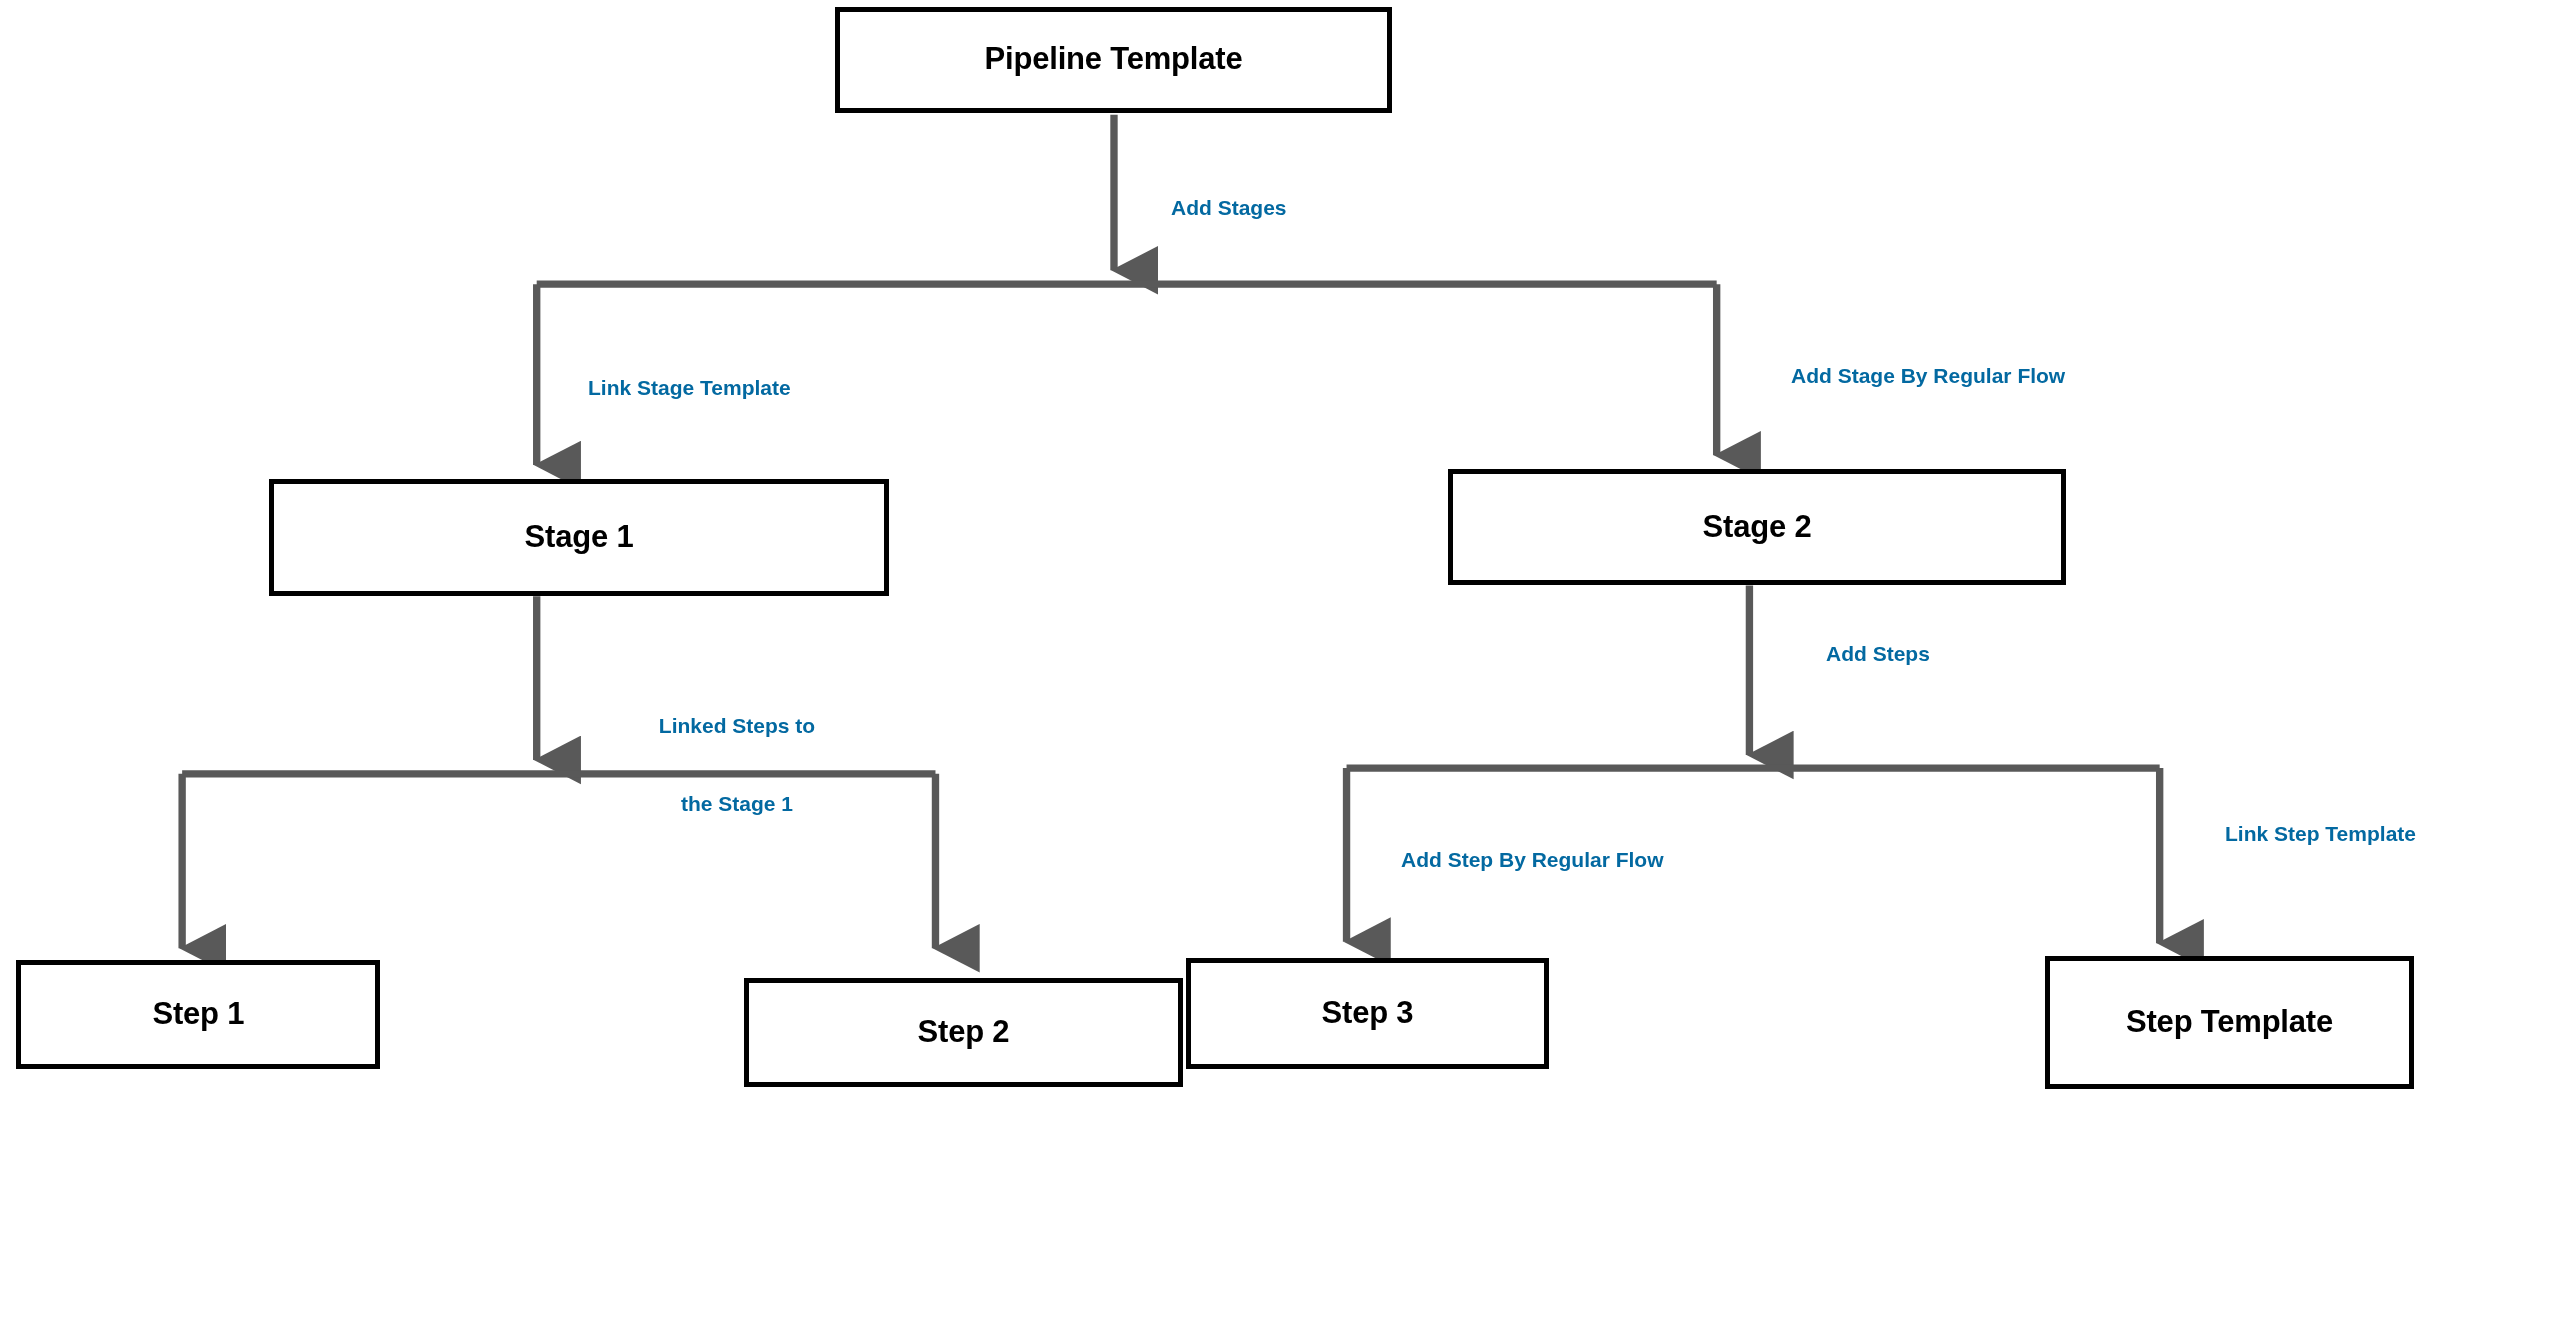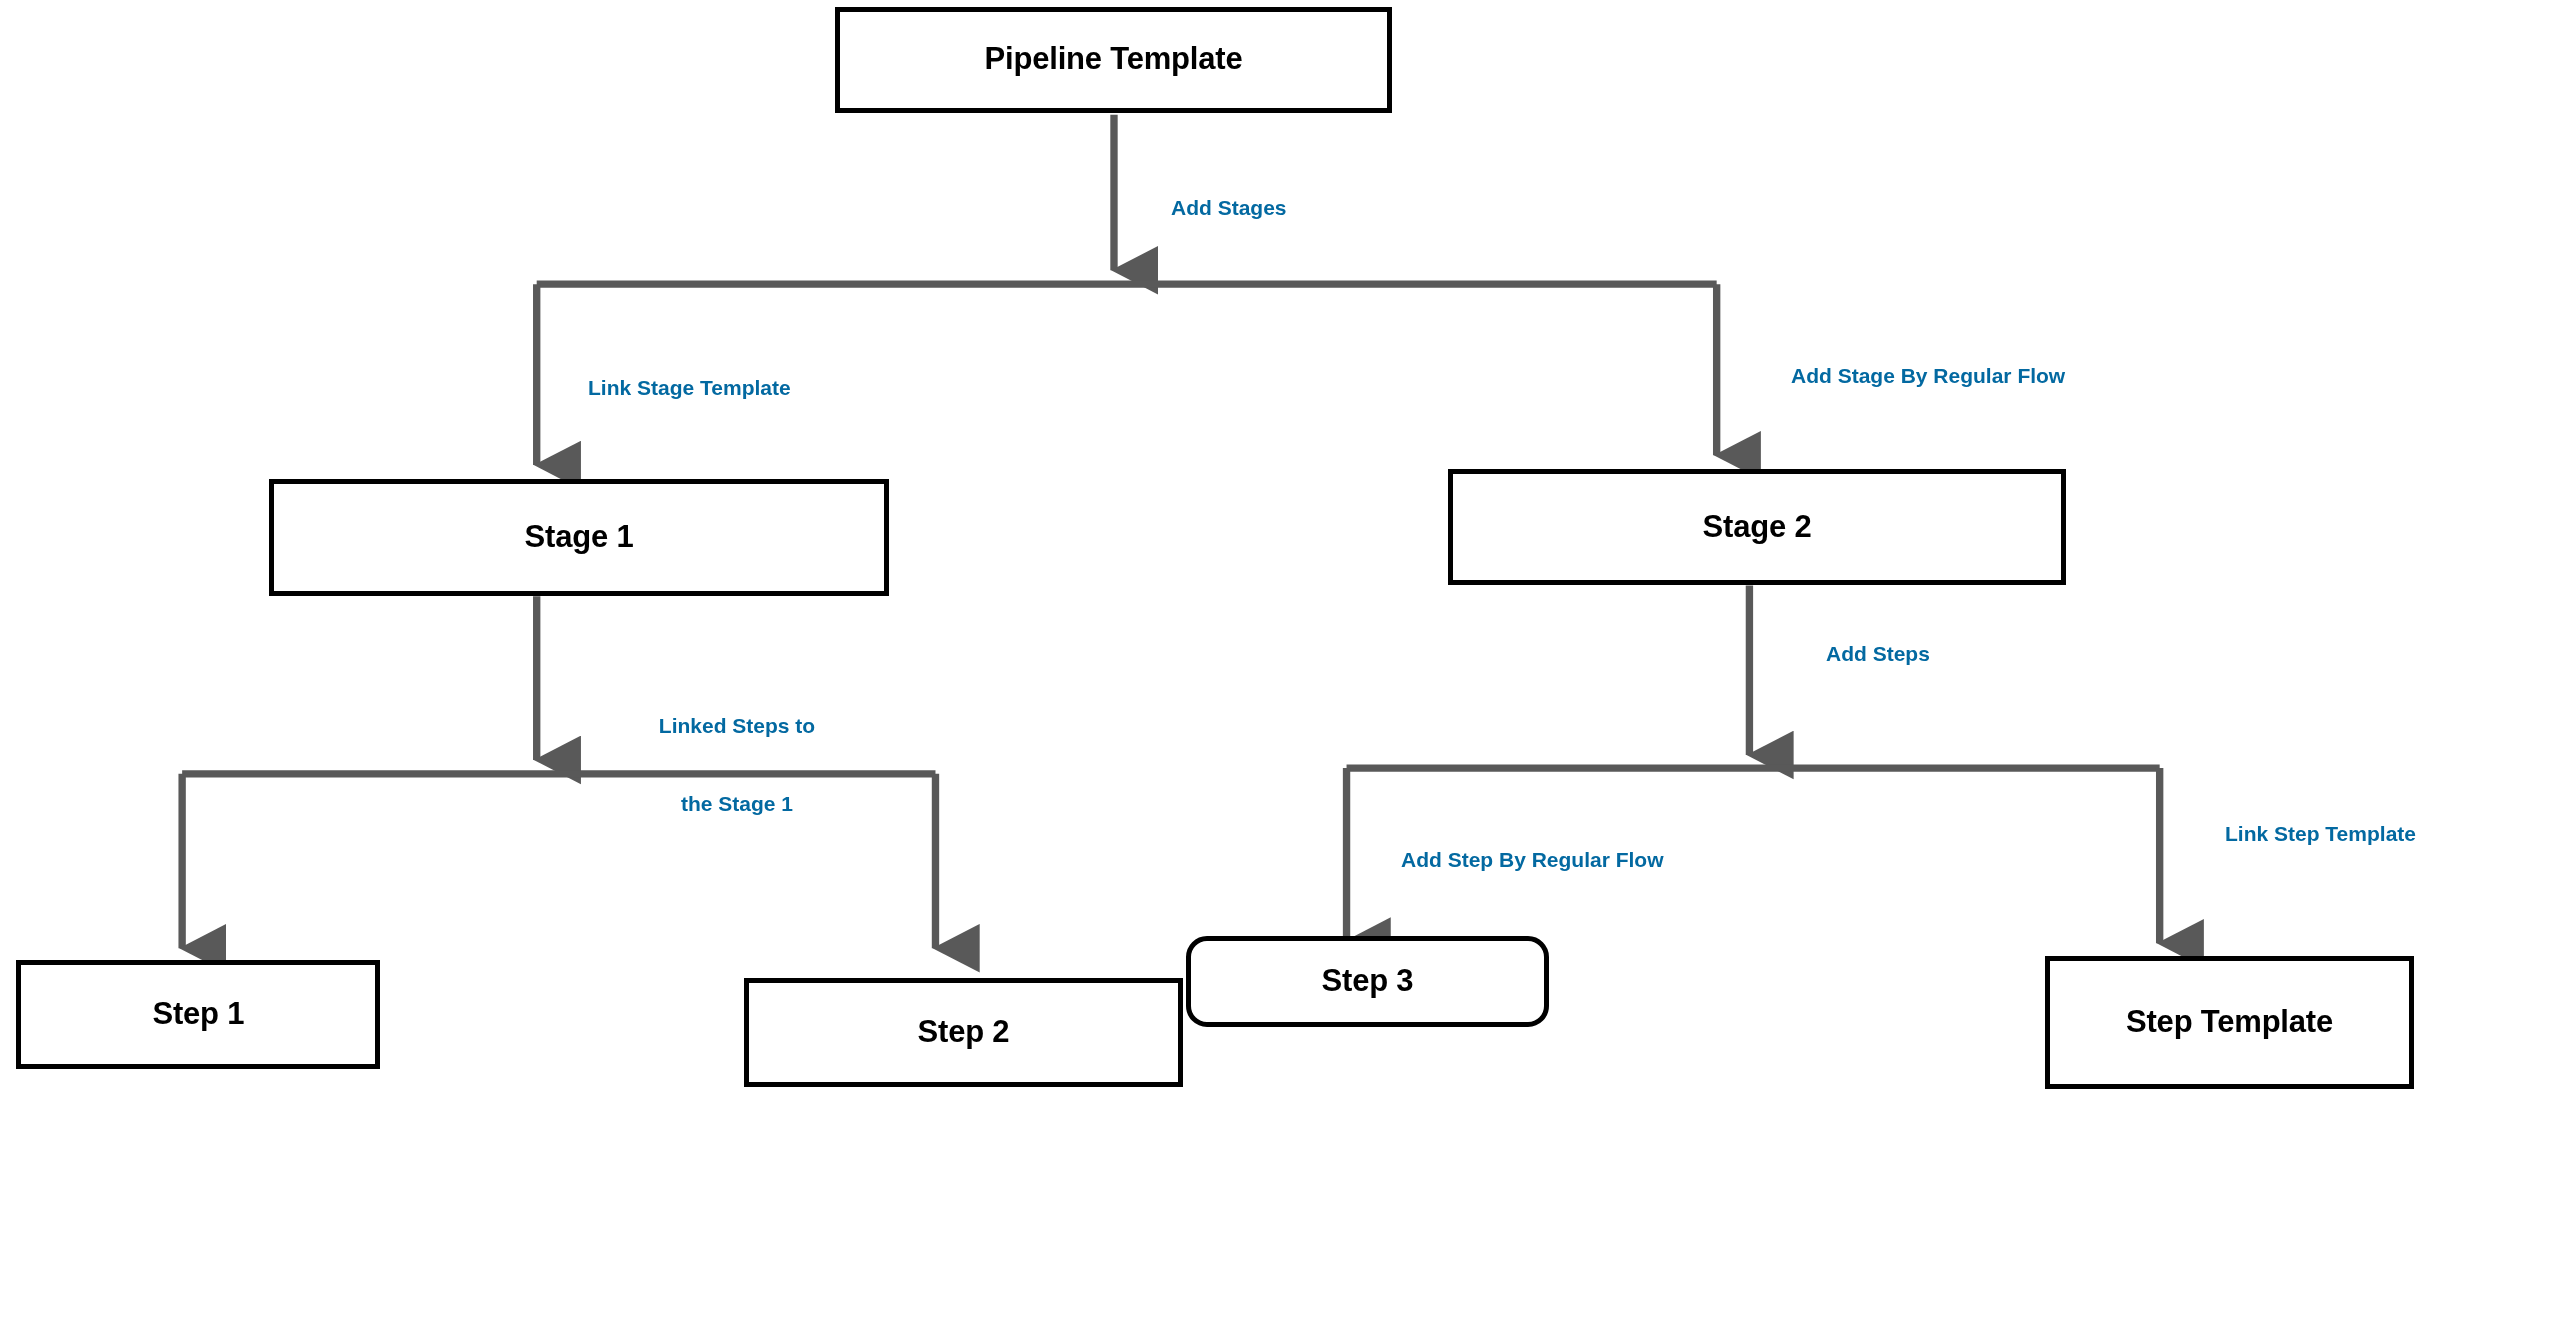"Step 3" div.node-box { border-radius: 21px -> none; height: 91px -> 111px; top: 936px -> 958px }
